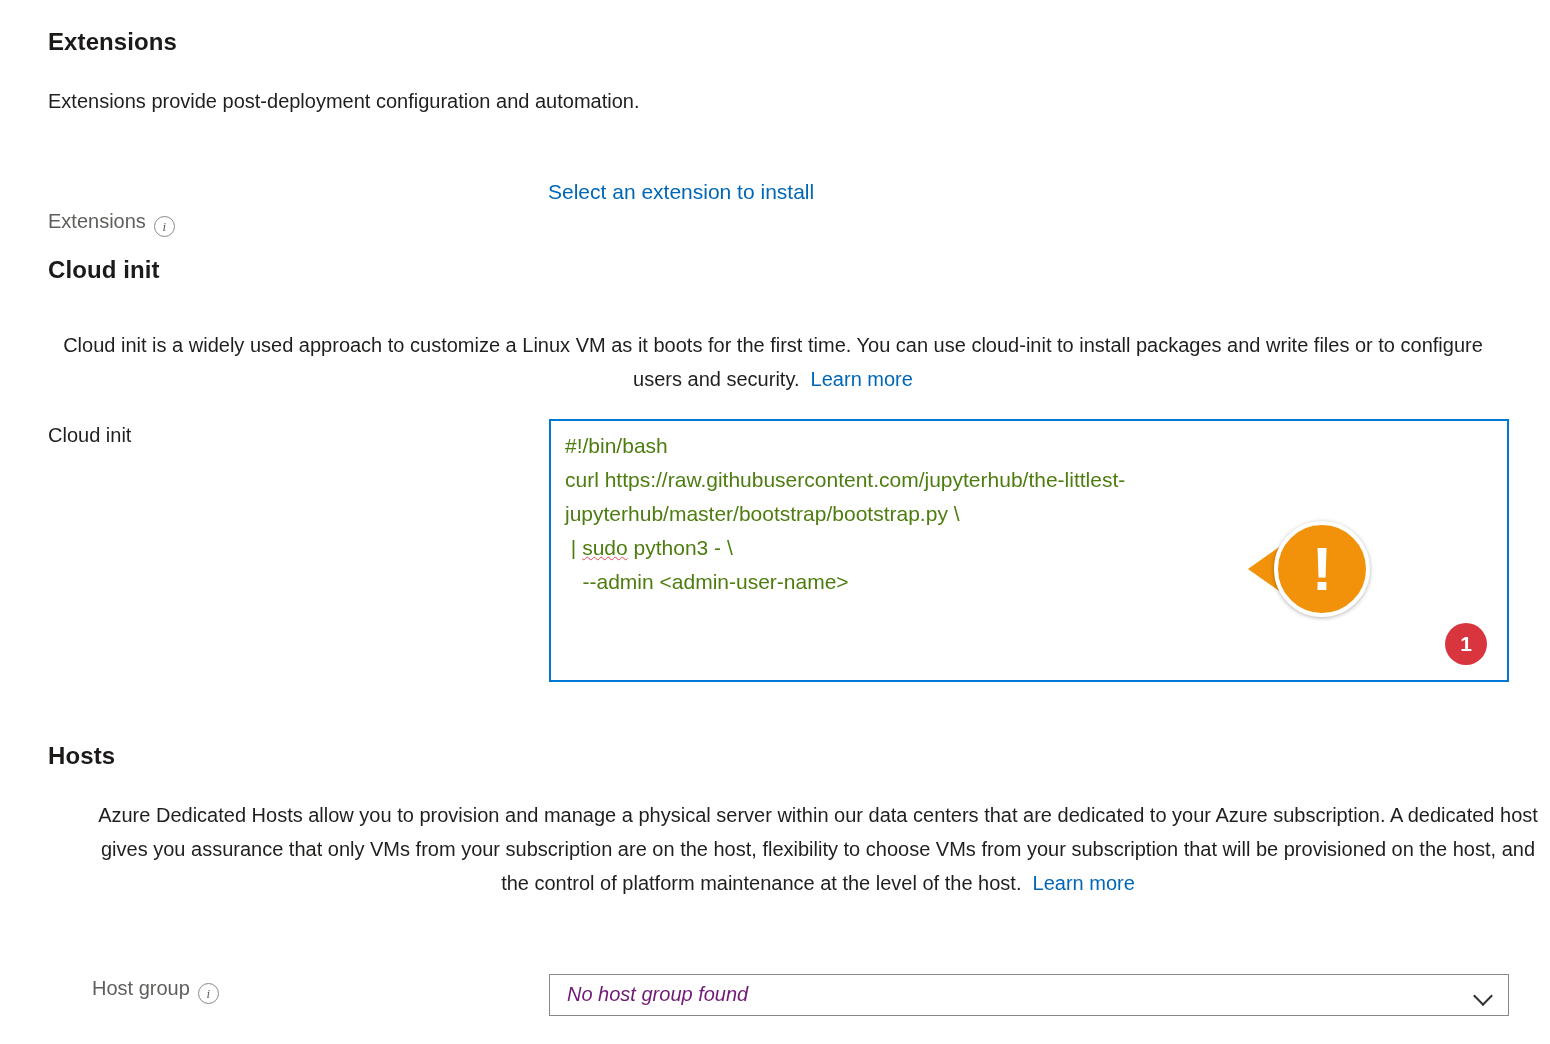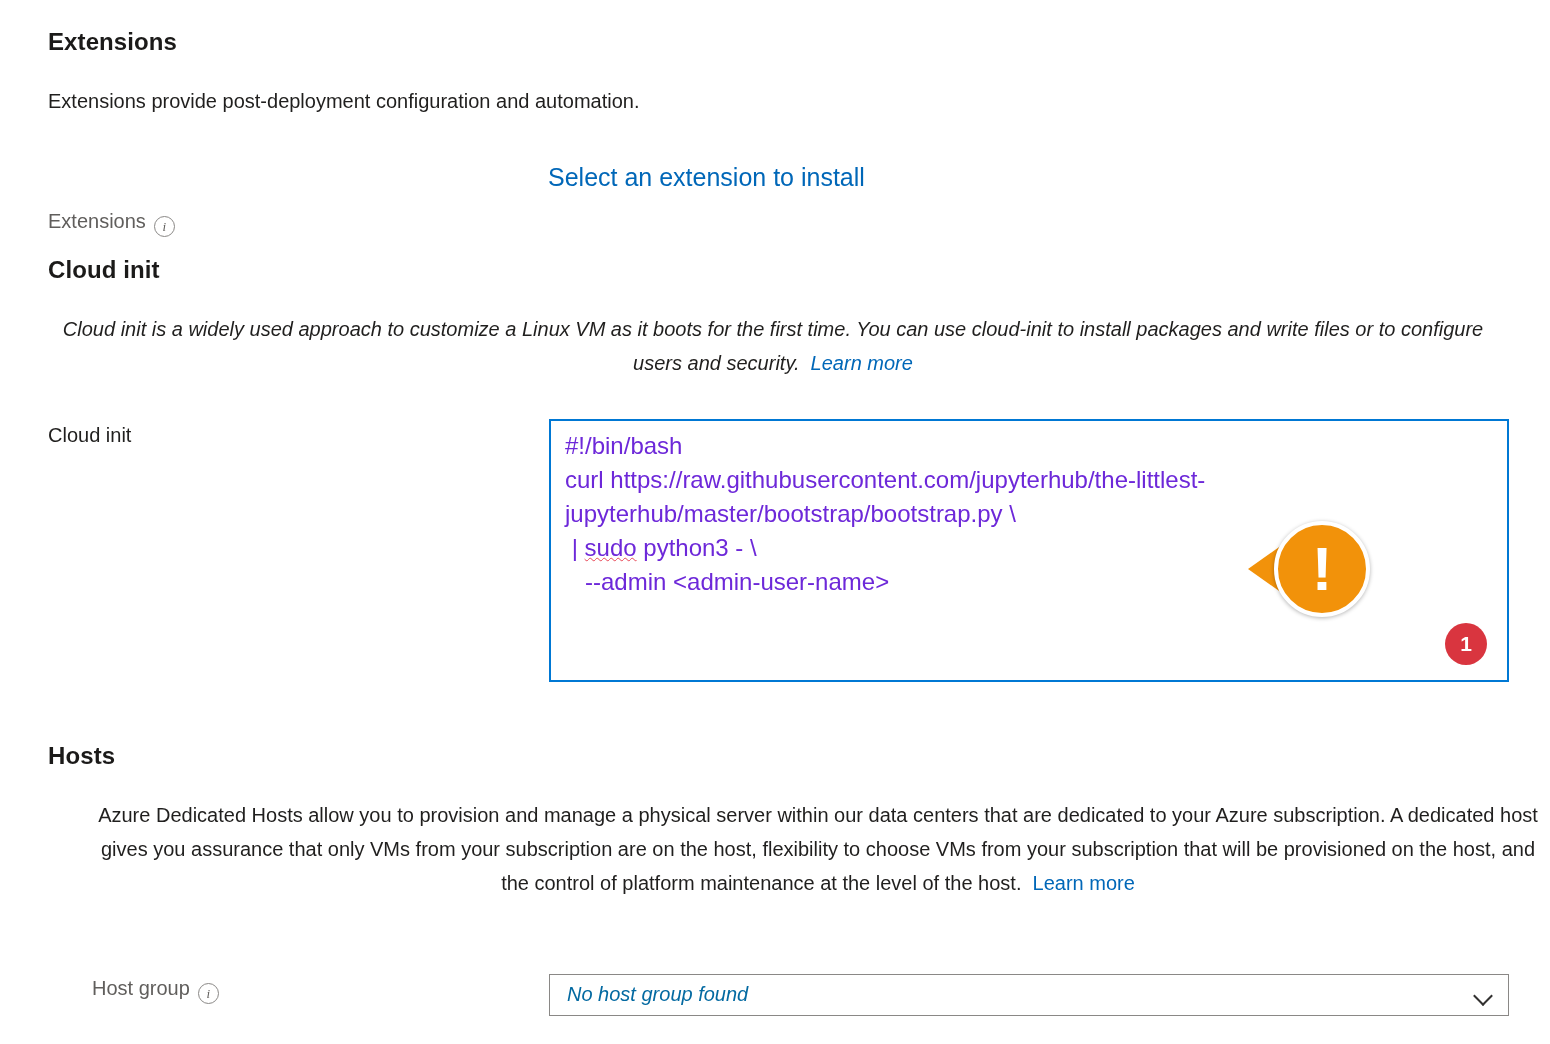"Select an extension to install" .extensions-link { font-size: 25px -> 21px; top: 163px -> 180px }
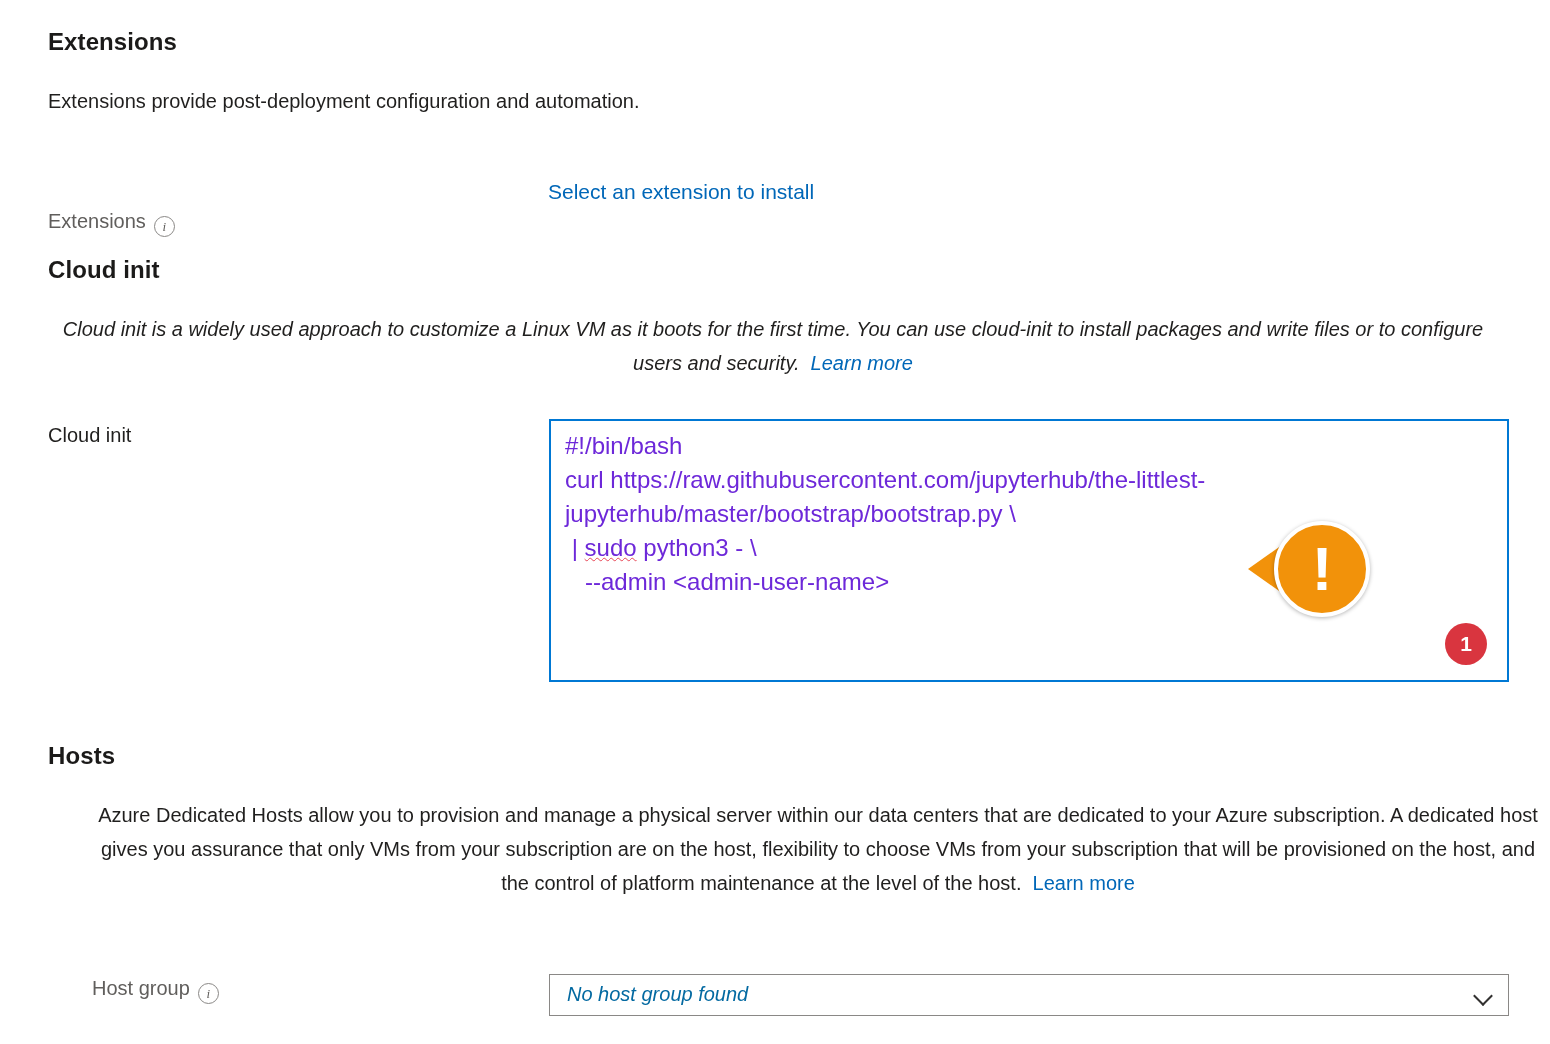"Cloud init is a widely" .cloudinit-desc { font-style: italic -> none; top: 312px -> 328px }
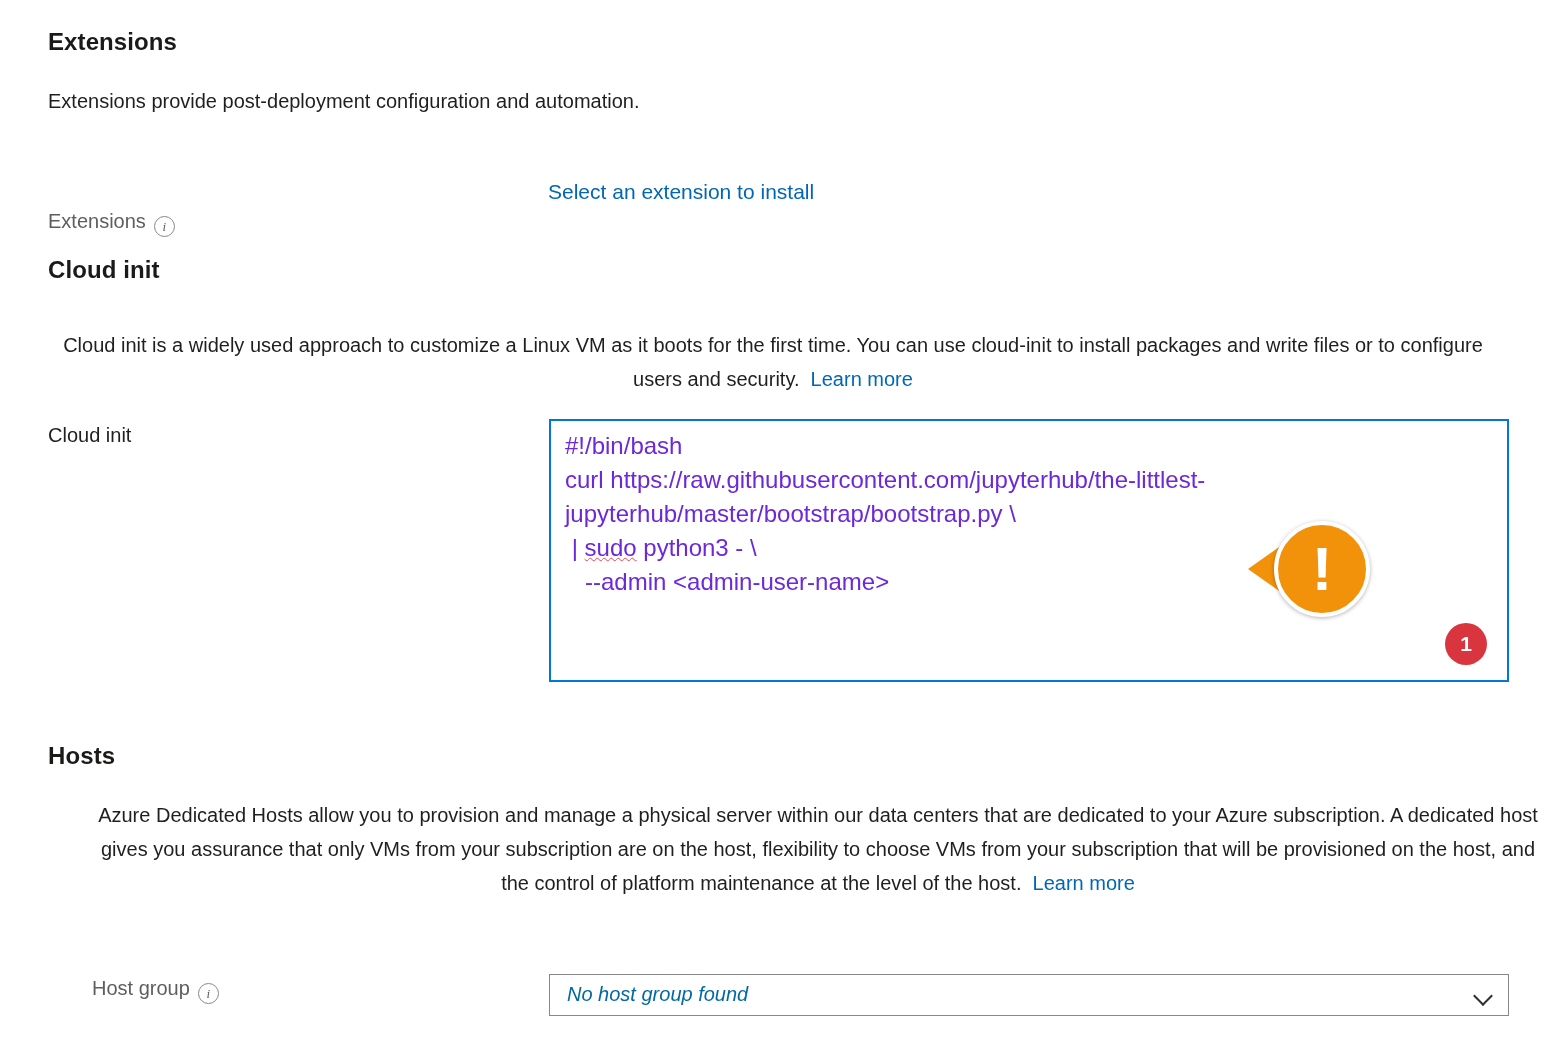"#!/bin/bash curl" .cloudinit-text { color: #6d28d9 -> #4d7c0f; font-size: 24px -> 21px }
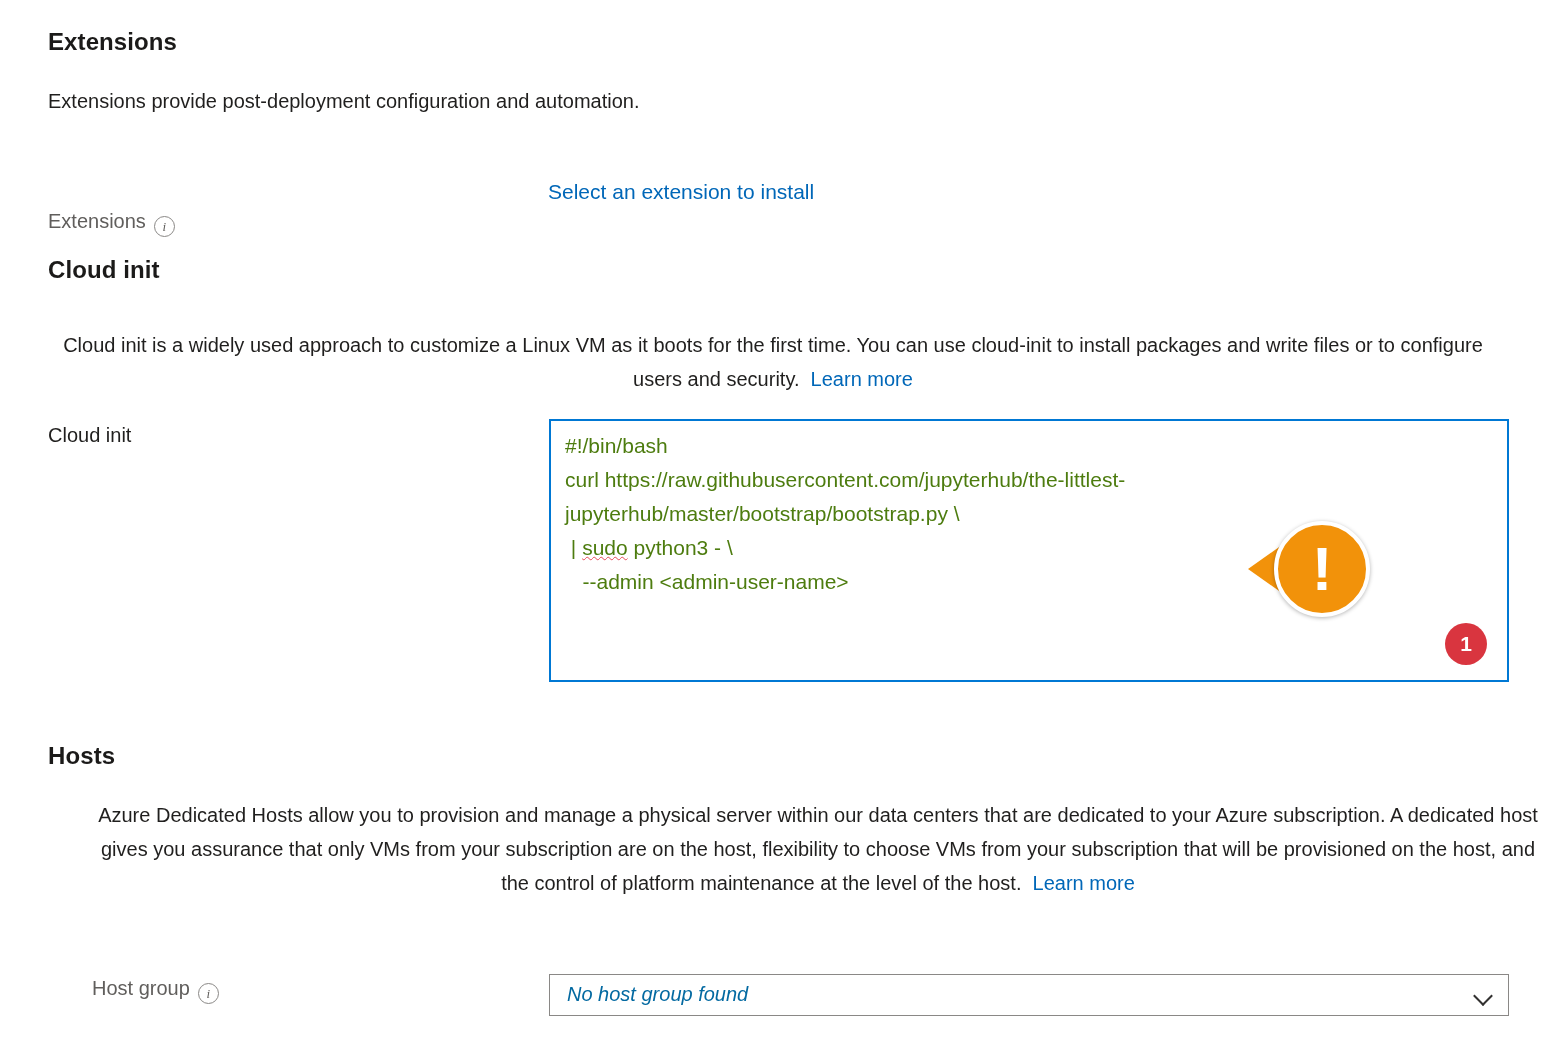"No host group found" .dropdown-value { color: #0369a1 -> #701a75 }
